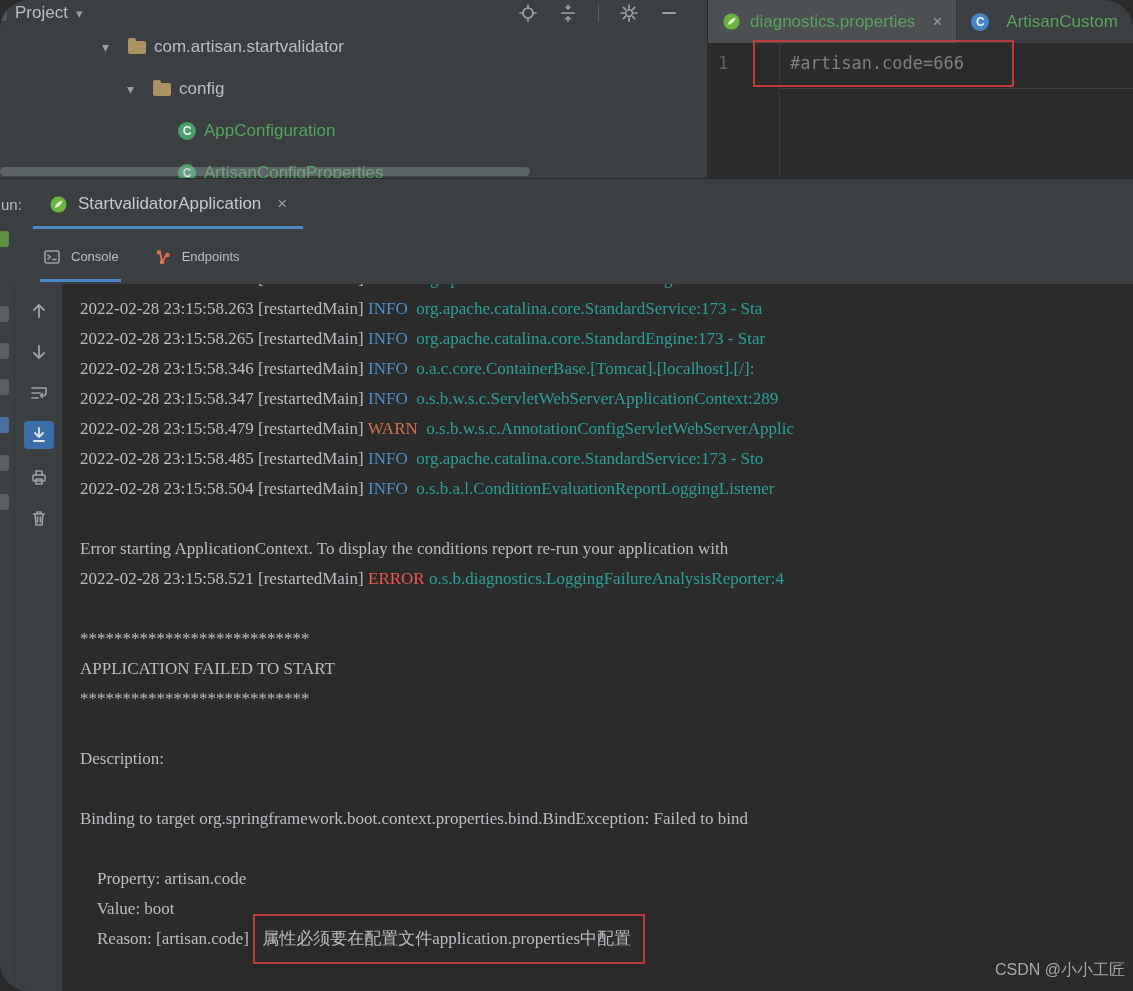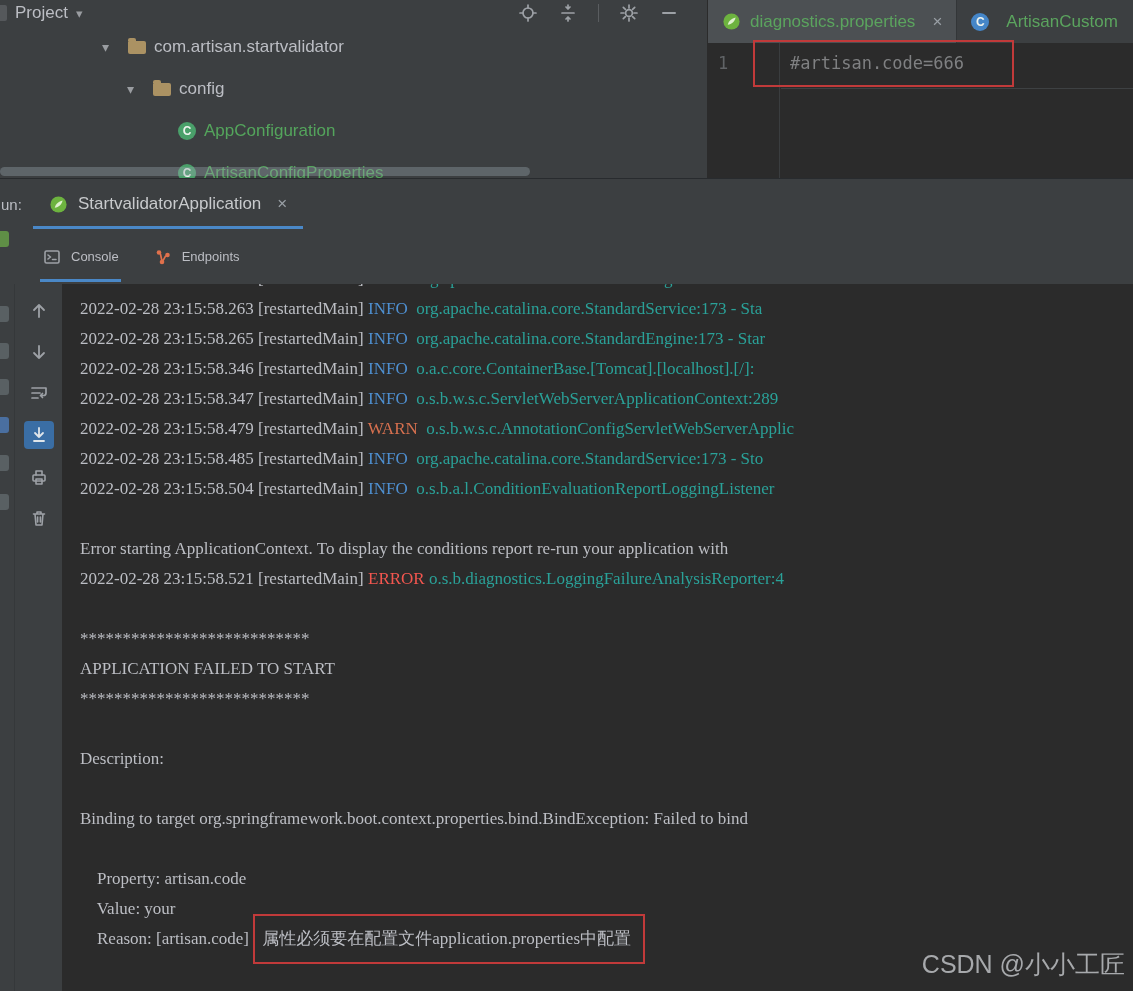"Project" .screen { border-radius: none -> 29px }
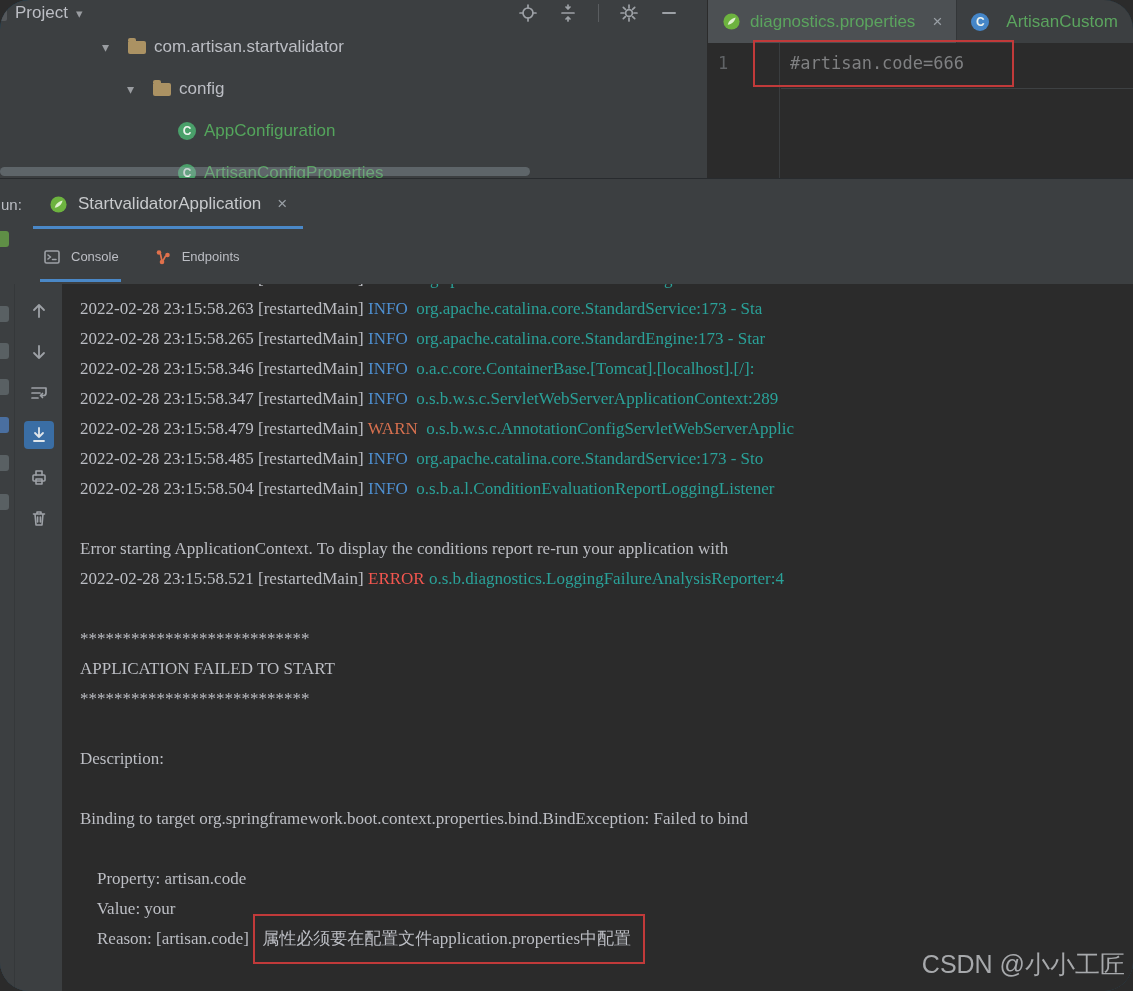"Value: your" span.c-plain { text: your -> boot }
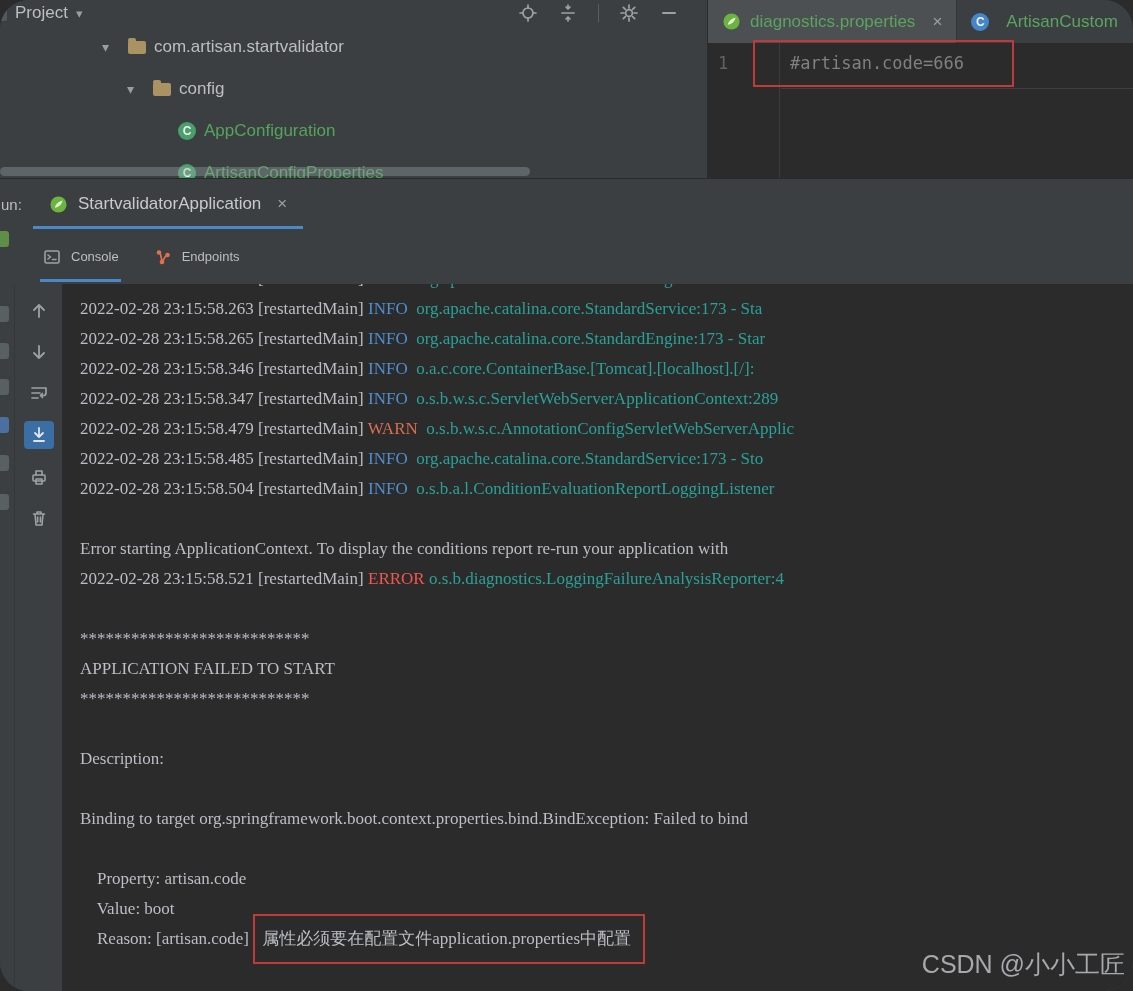"CSDN @小小工匠" .watermark { font-size: 25px -> 16px }
